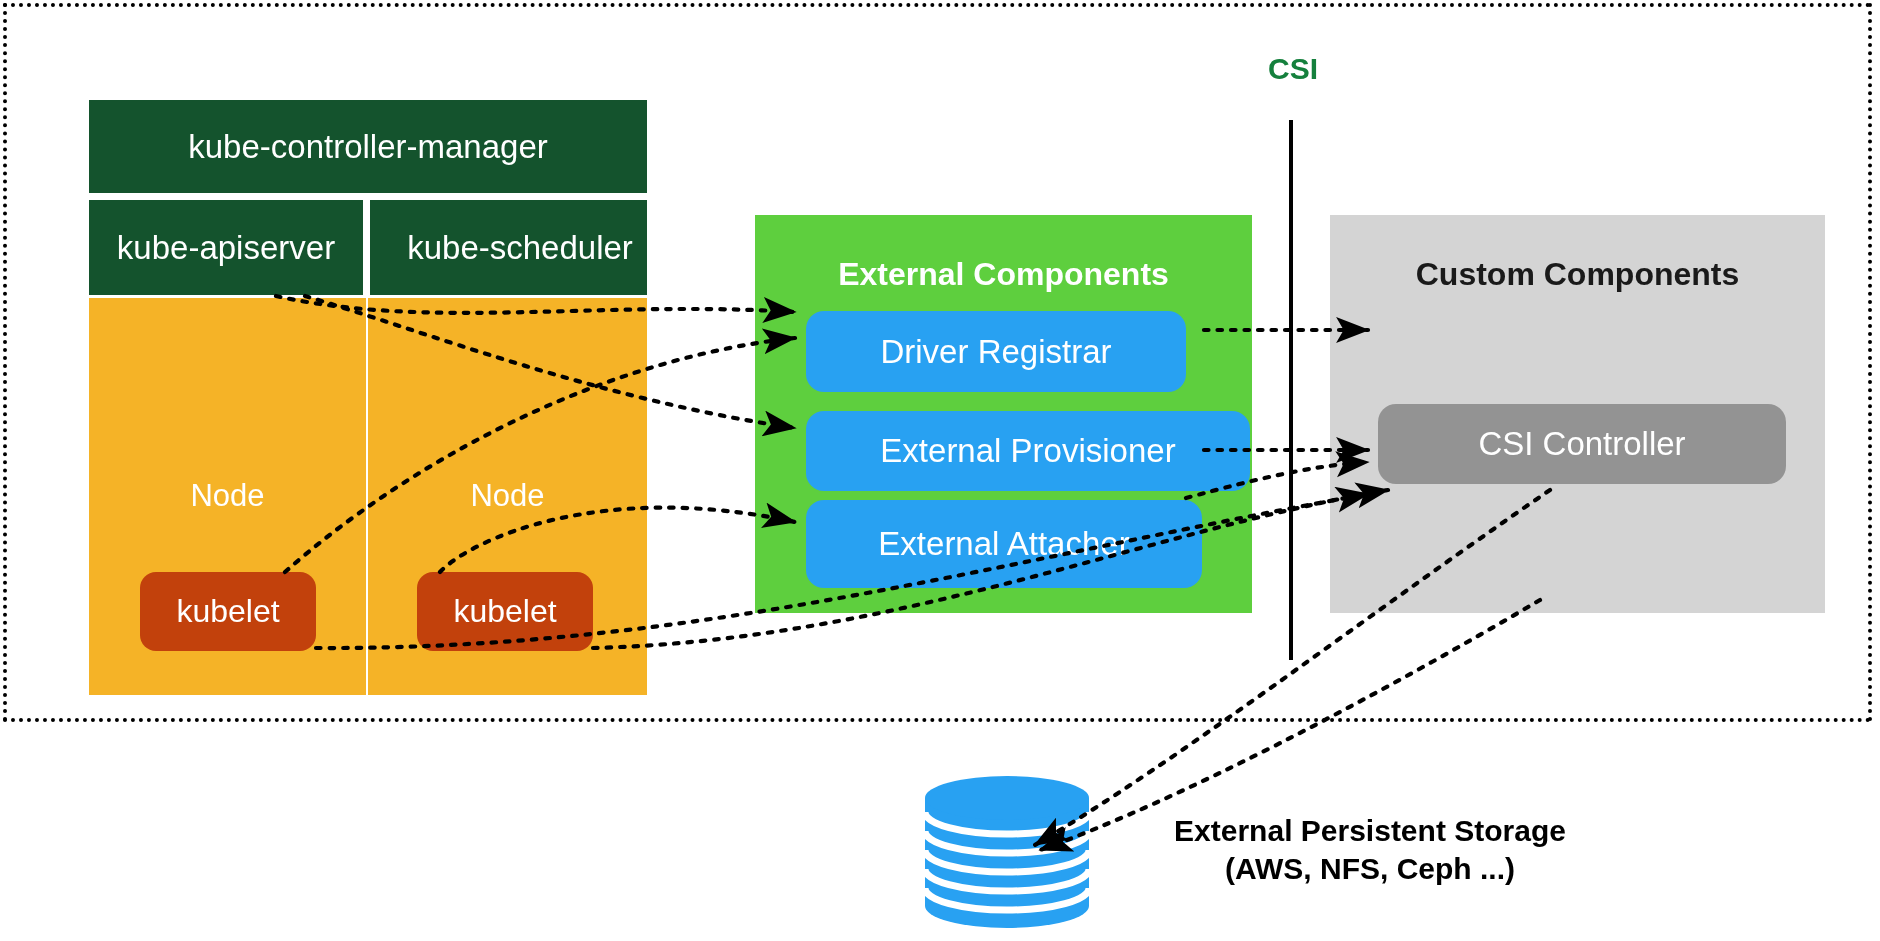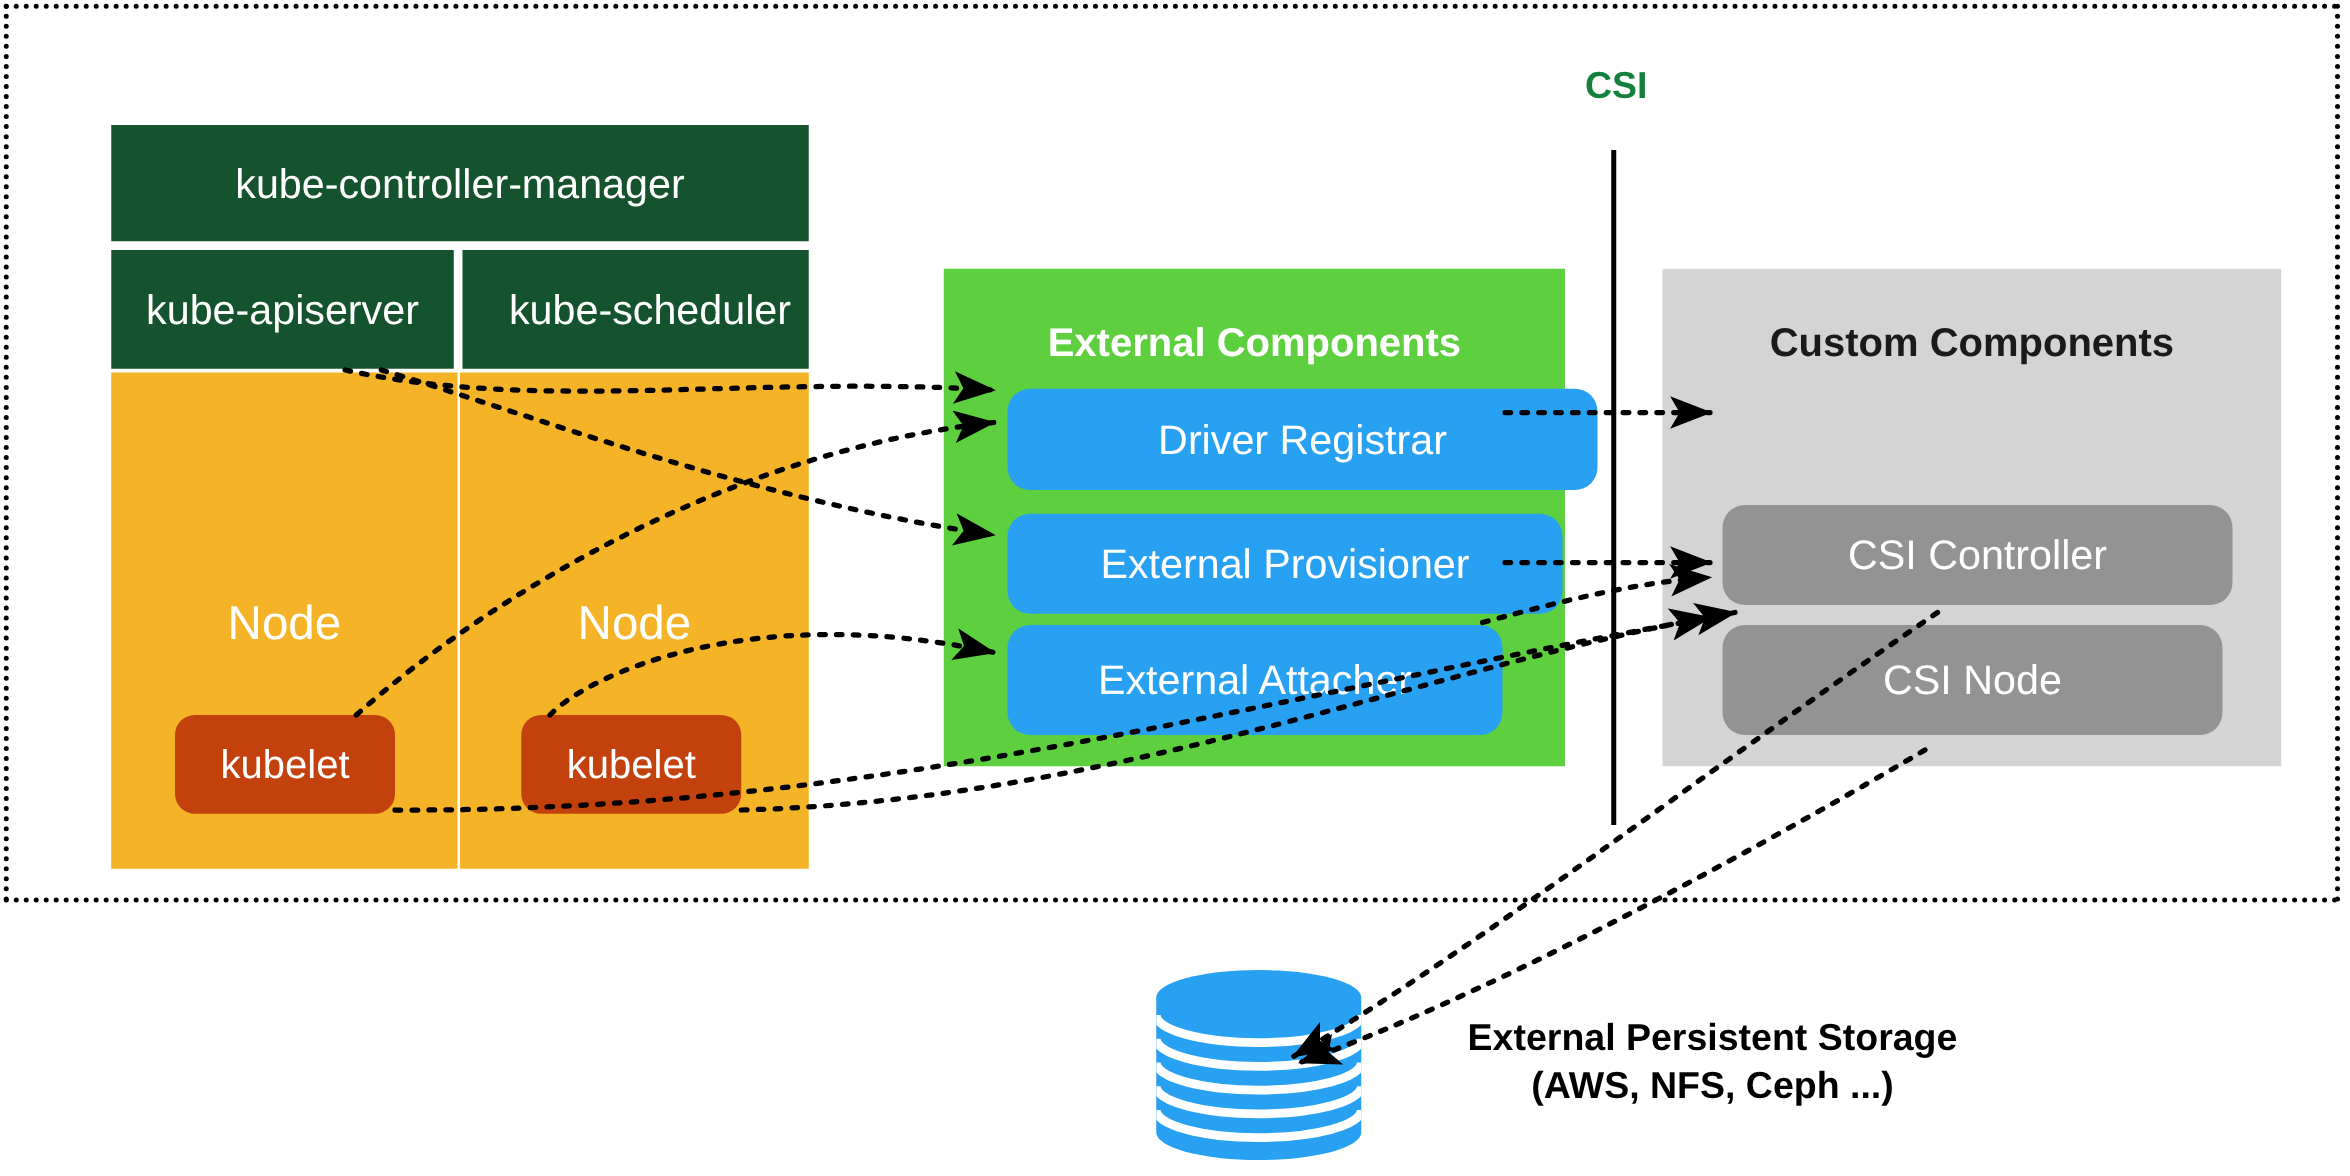"Driver Registrar" div.box { width: 472px -> 380px }
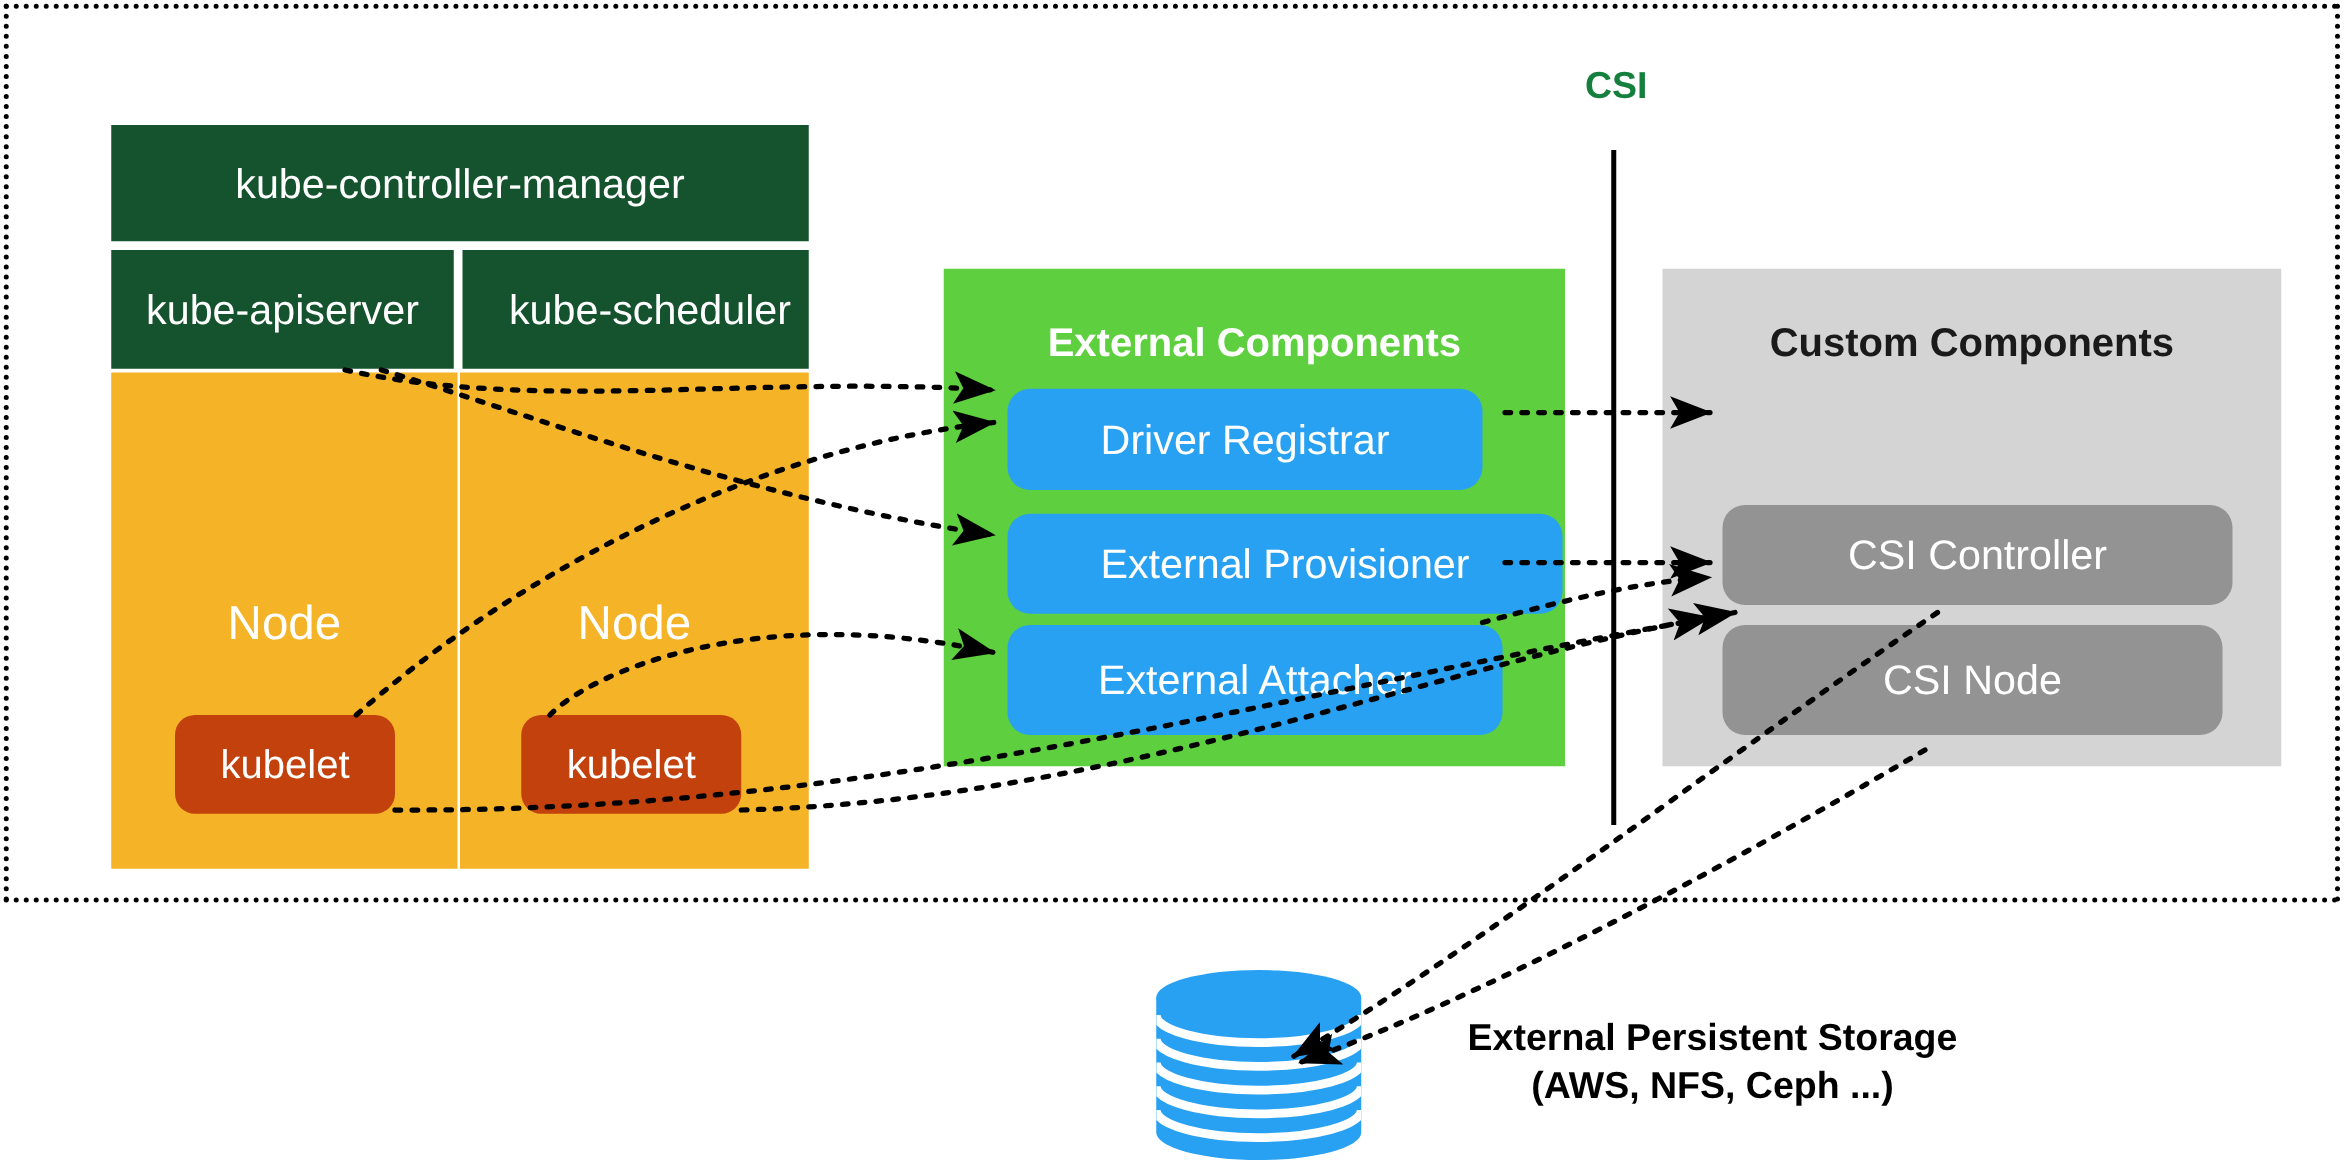"Node" .node-label { font-size: 38px -> 31px }
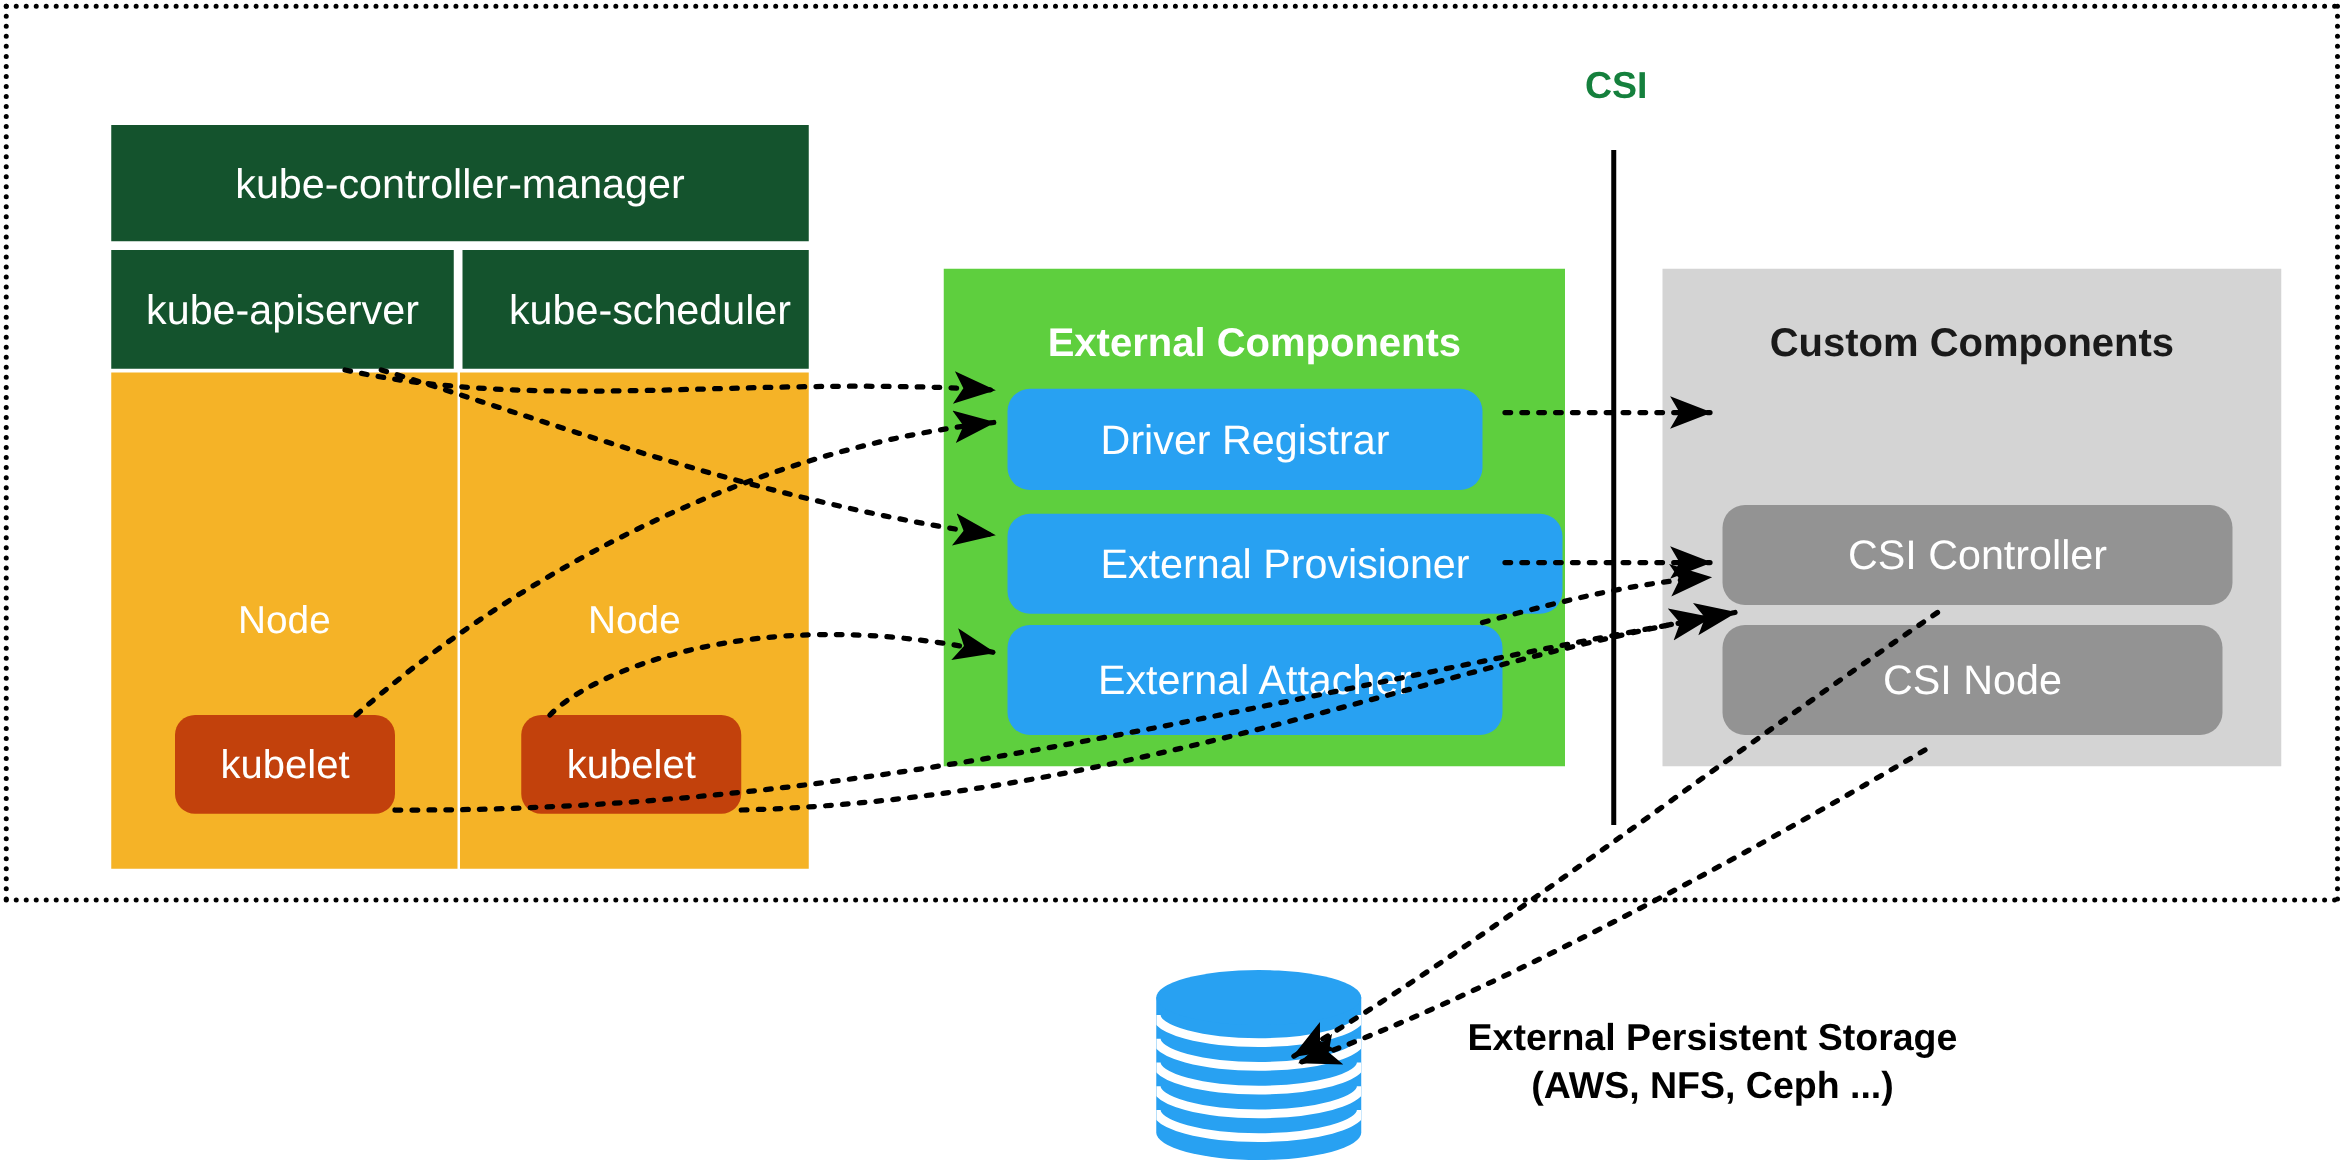"CSI Node" div.box { html: <div> <span>CSI Node</span> </div> -> none }
